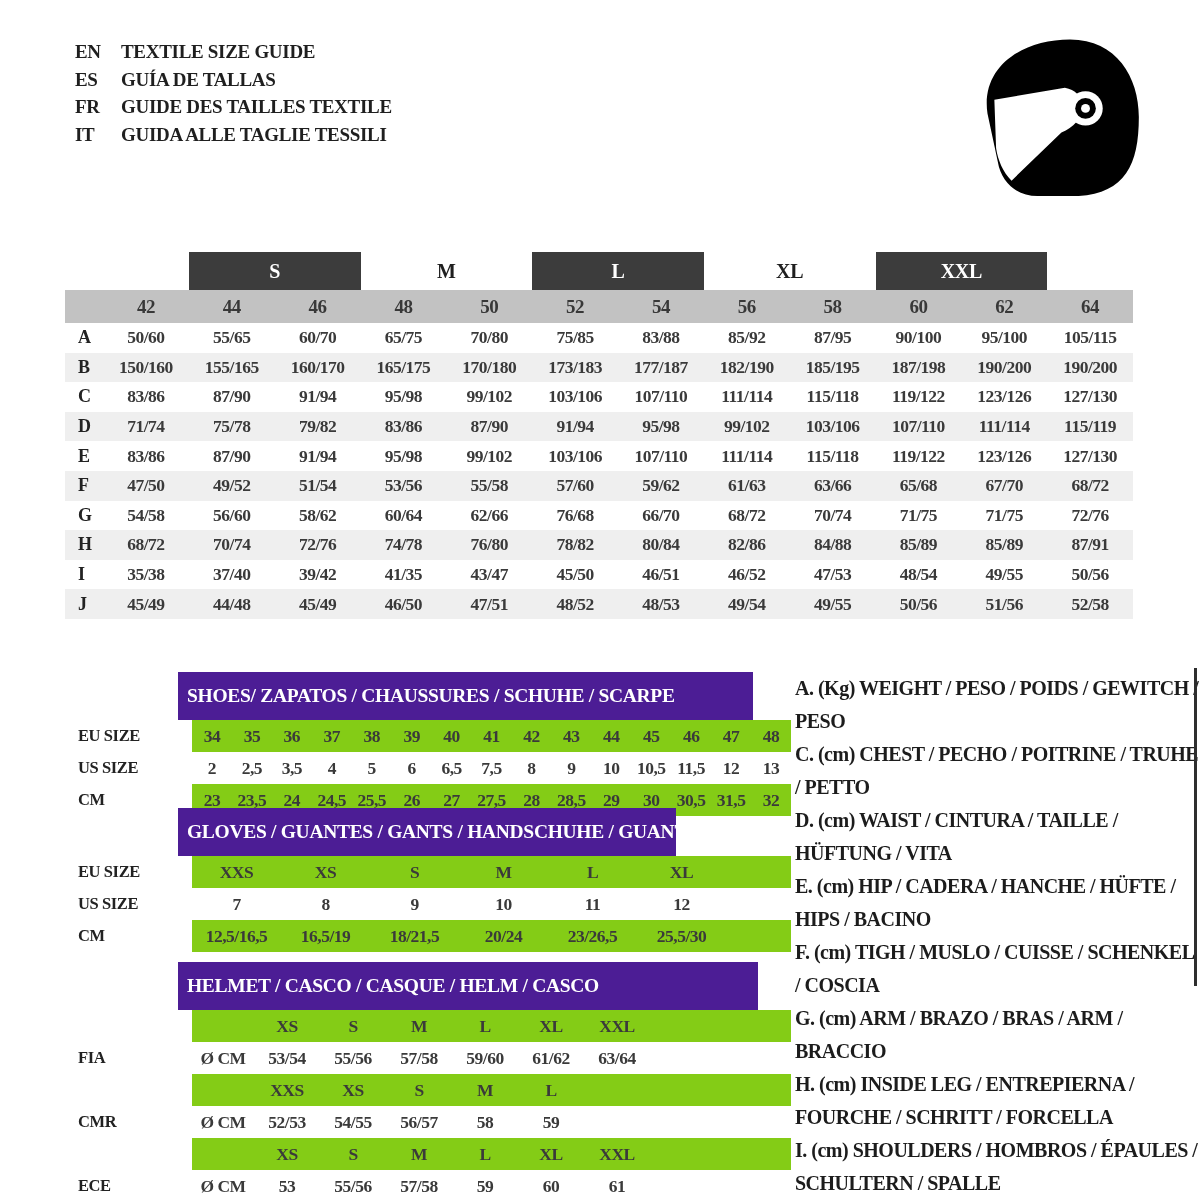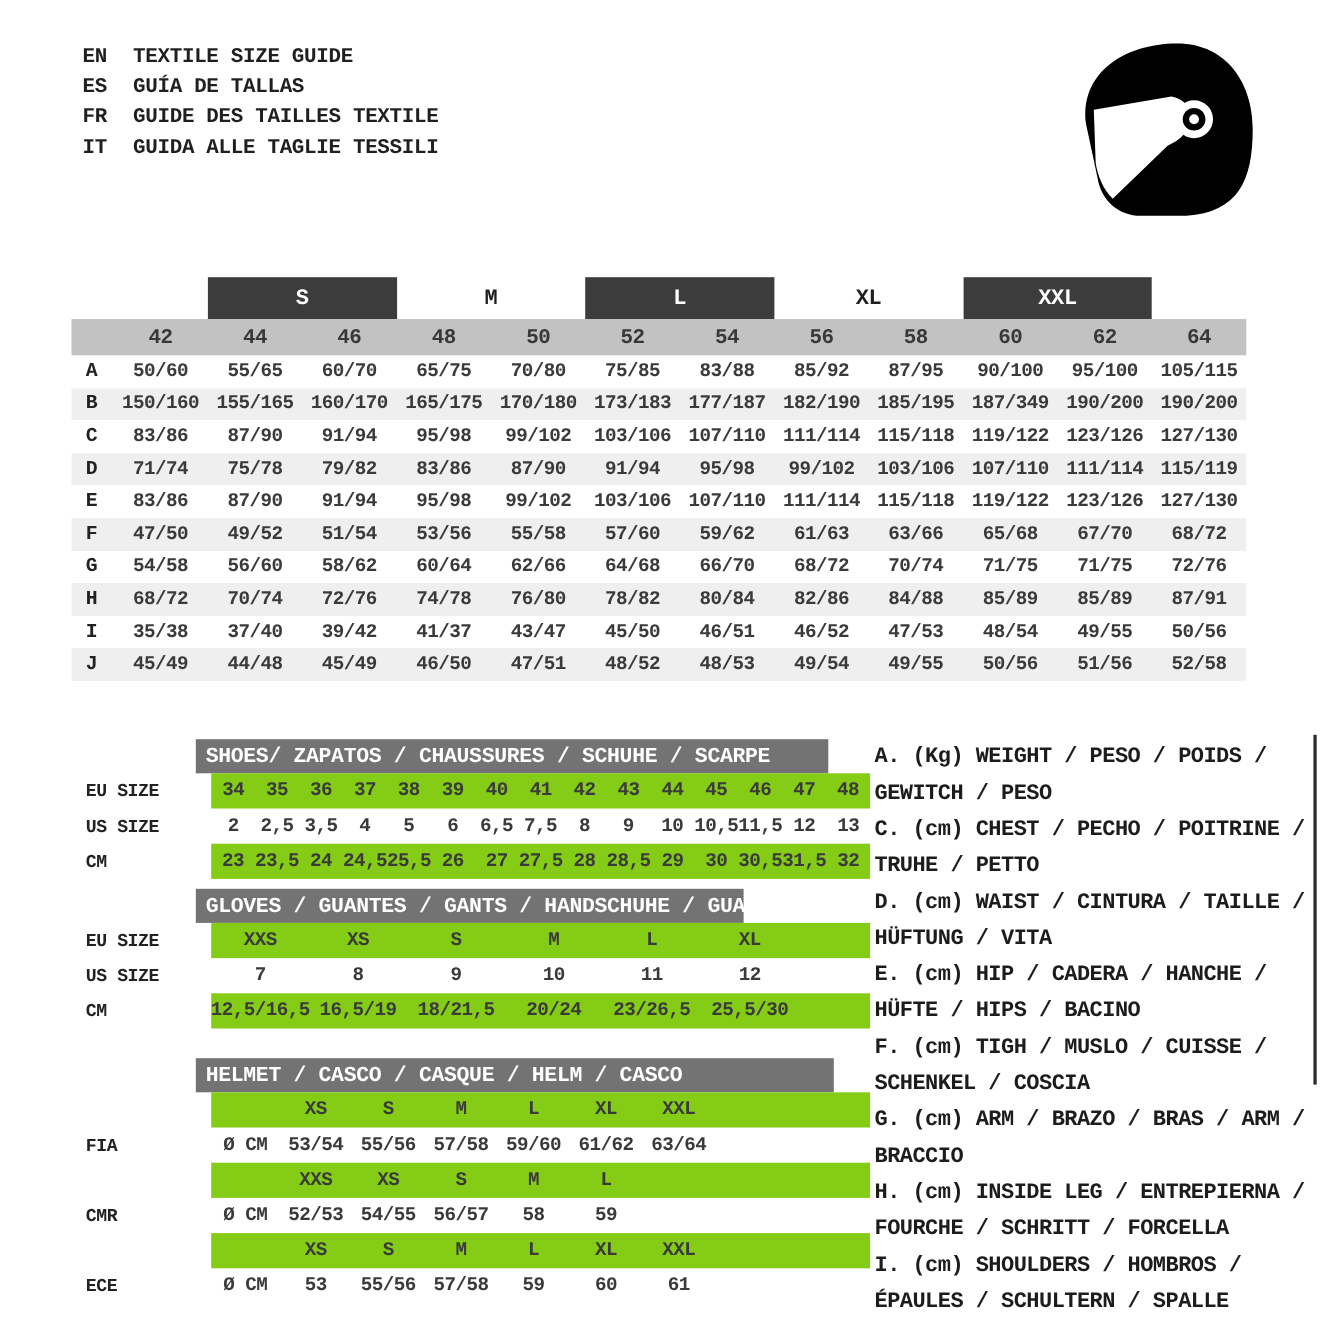"EN" .page { font-family: Liberation Mono, monospace -> Liberation Serif, serif }
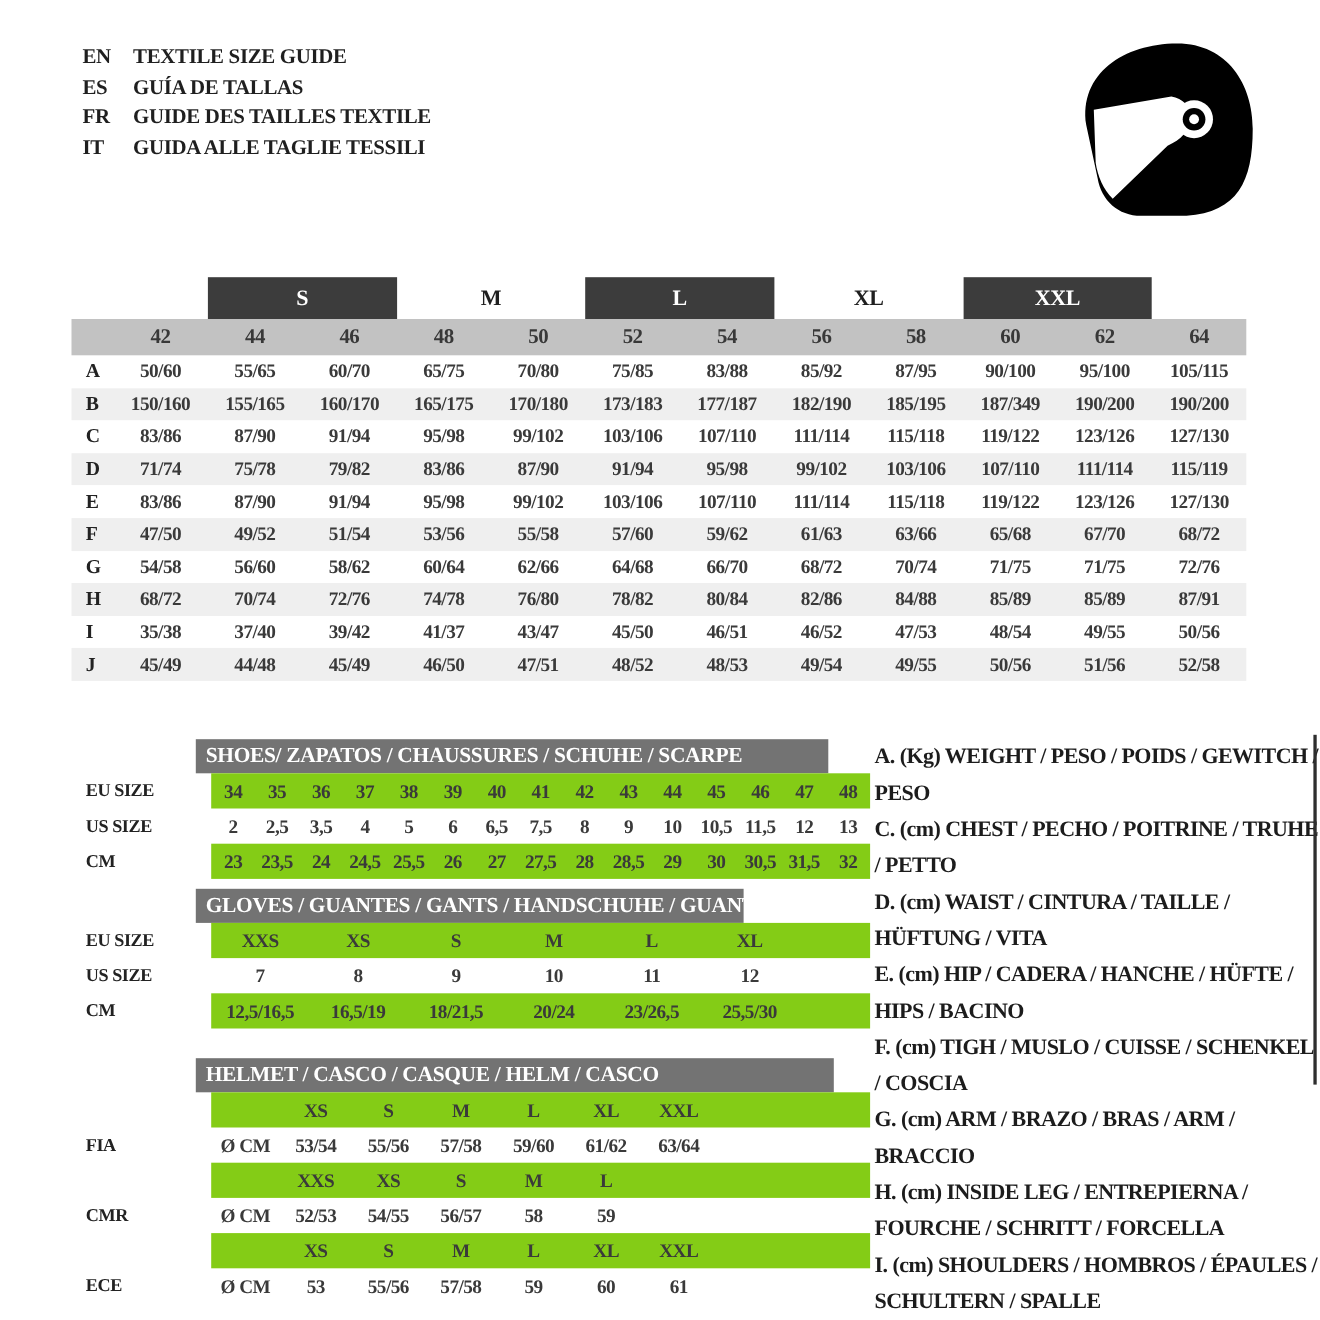"187/349" div.cell { text: 187/349 -> 187/198 }
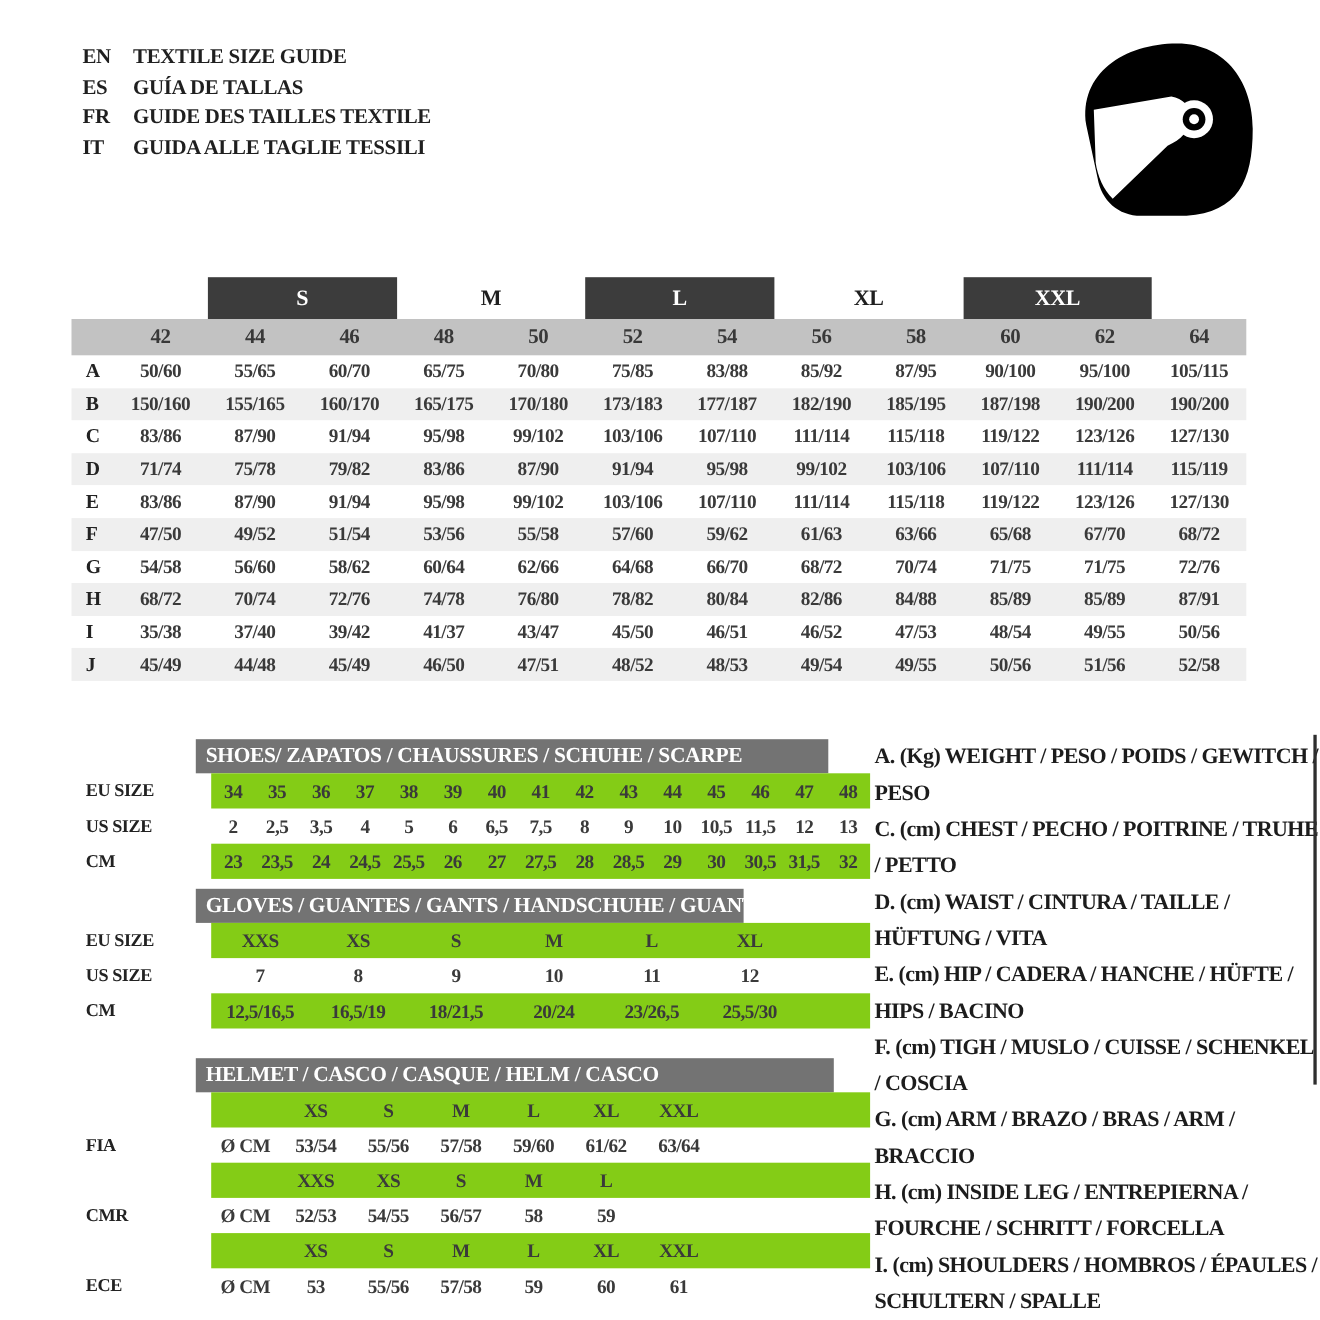"64/68" div.cell { text: 64/68 -> 76/68 }
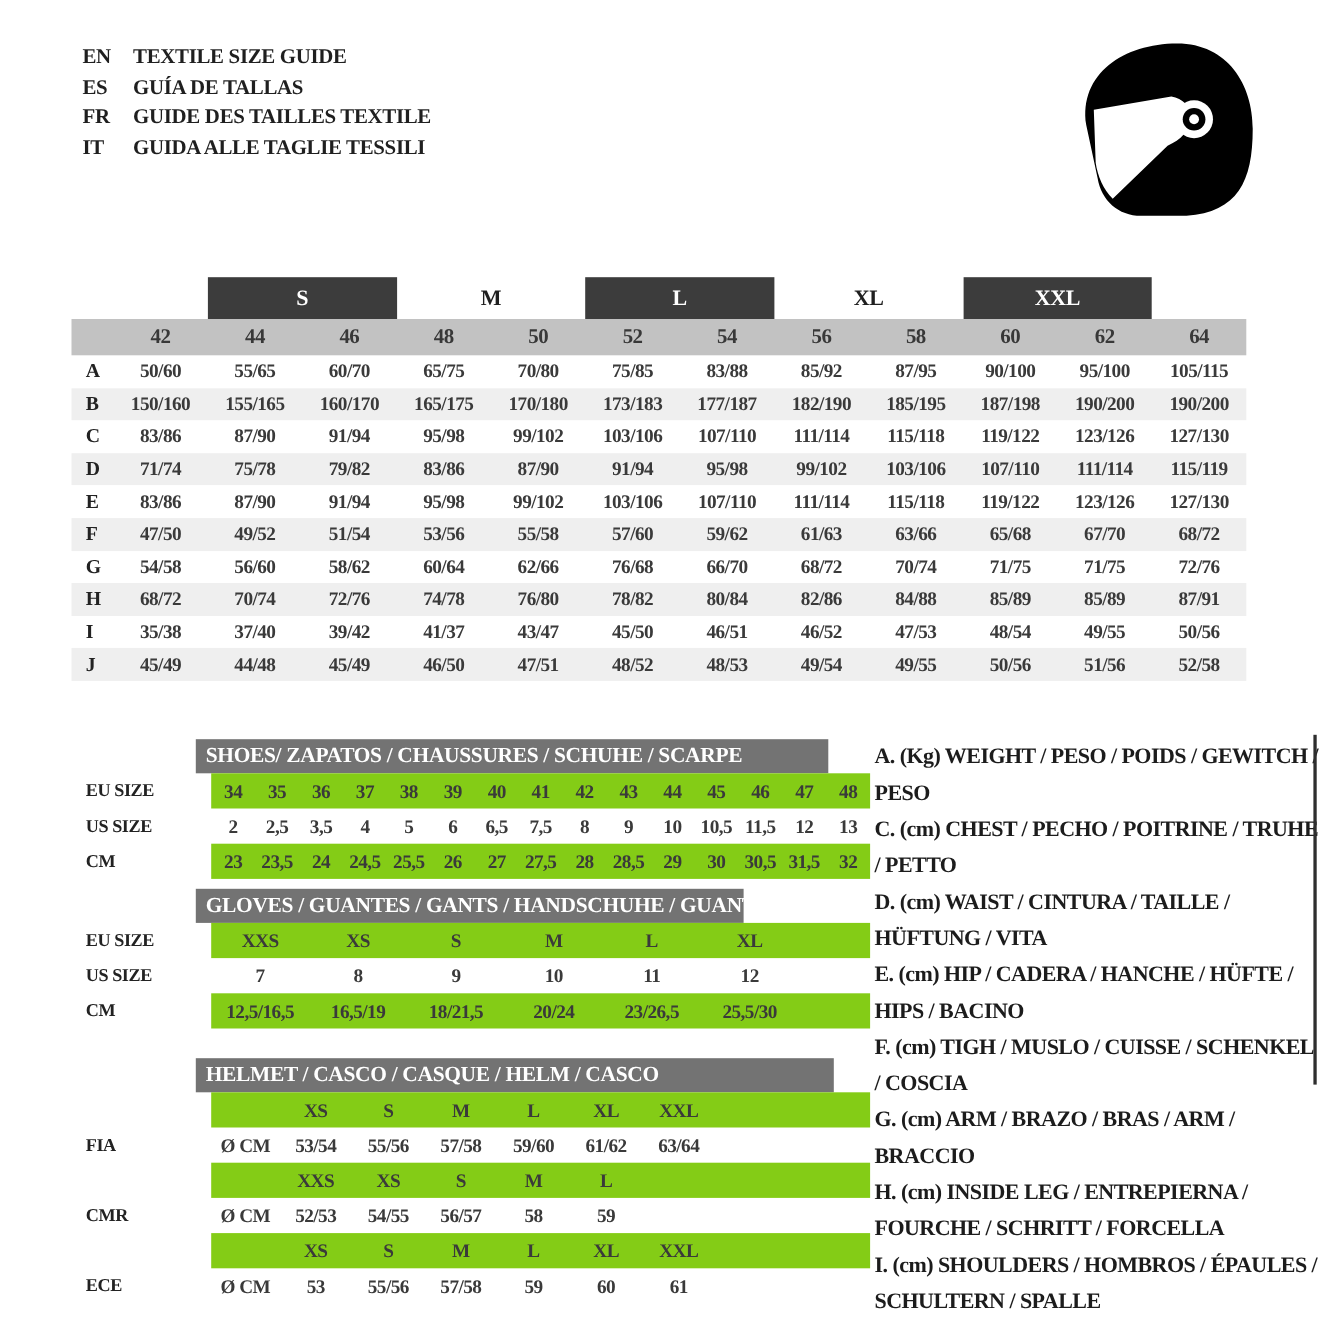"41/37" div.cell { text: 41/37 -> 41/35 }
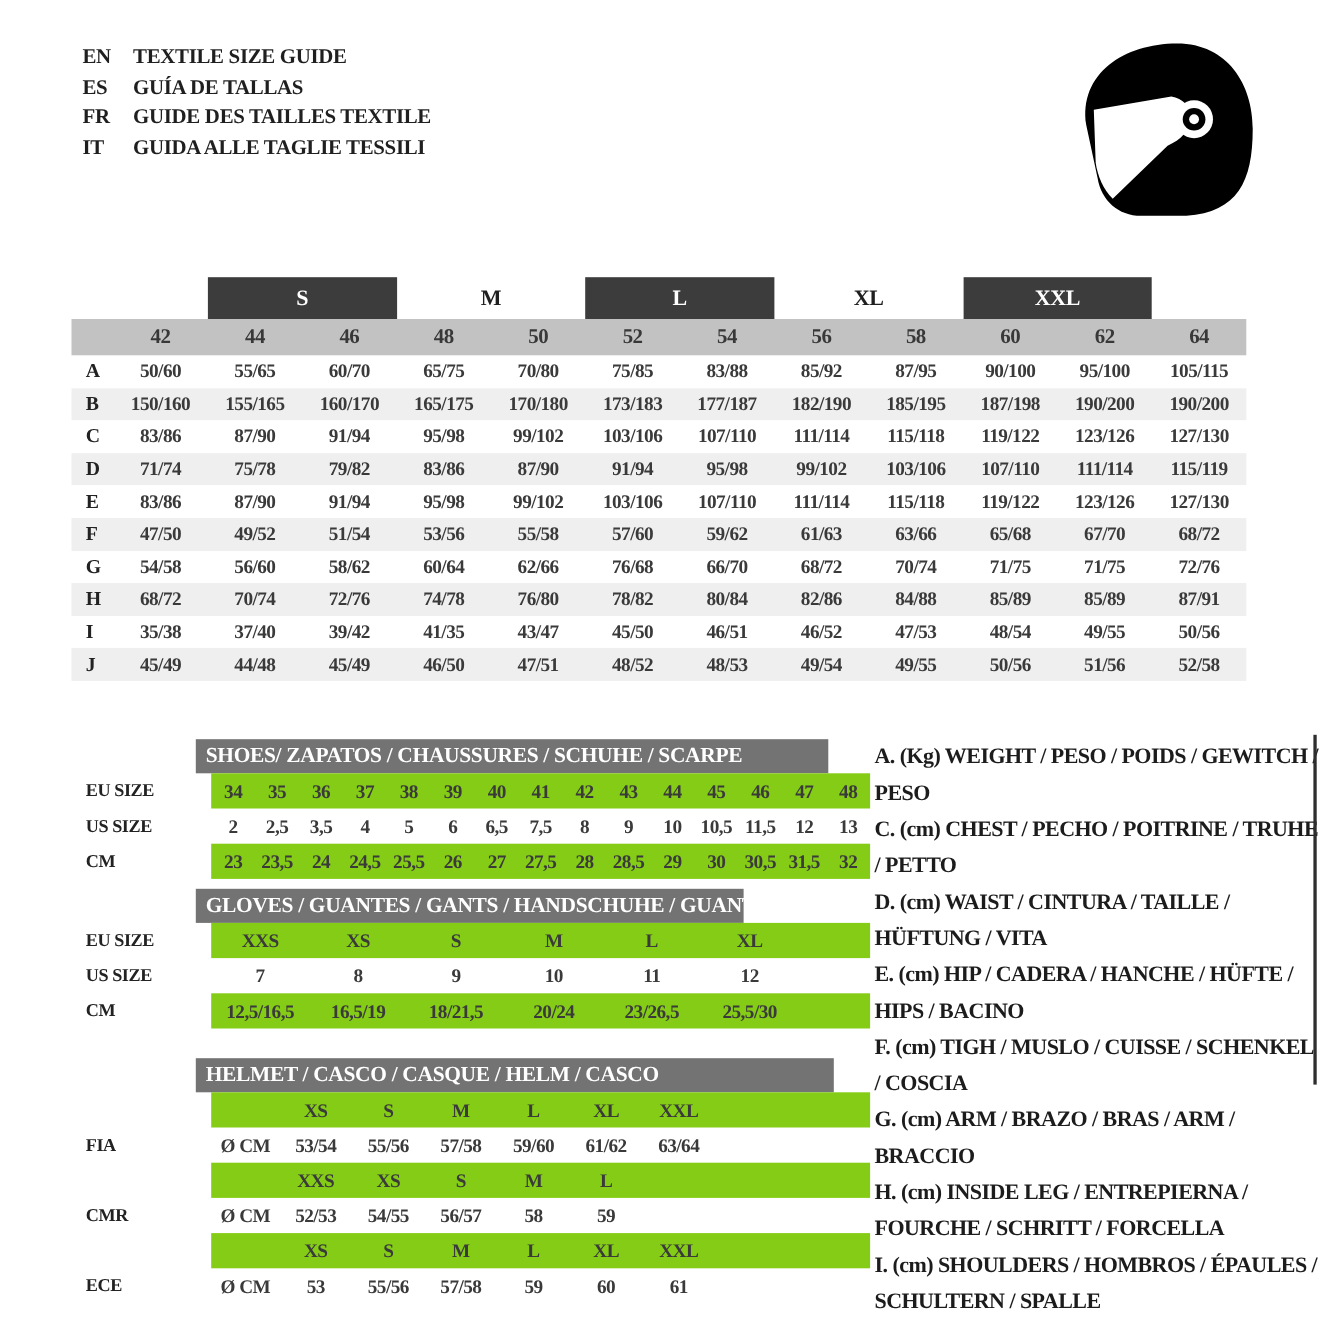"SHOES/ ZAPATOS / CHAUSSURES /" .sub-title { background: #737373 -> #4c1d95; height: 31px -> 48px }
